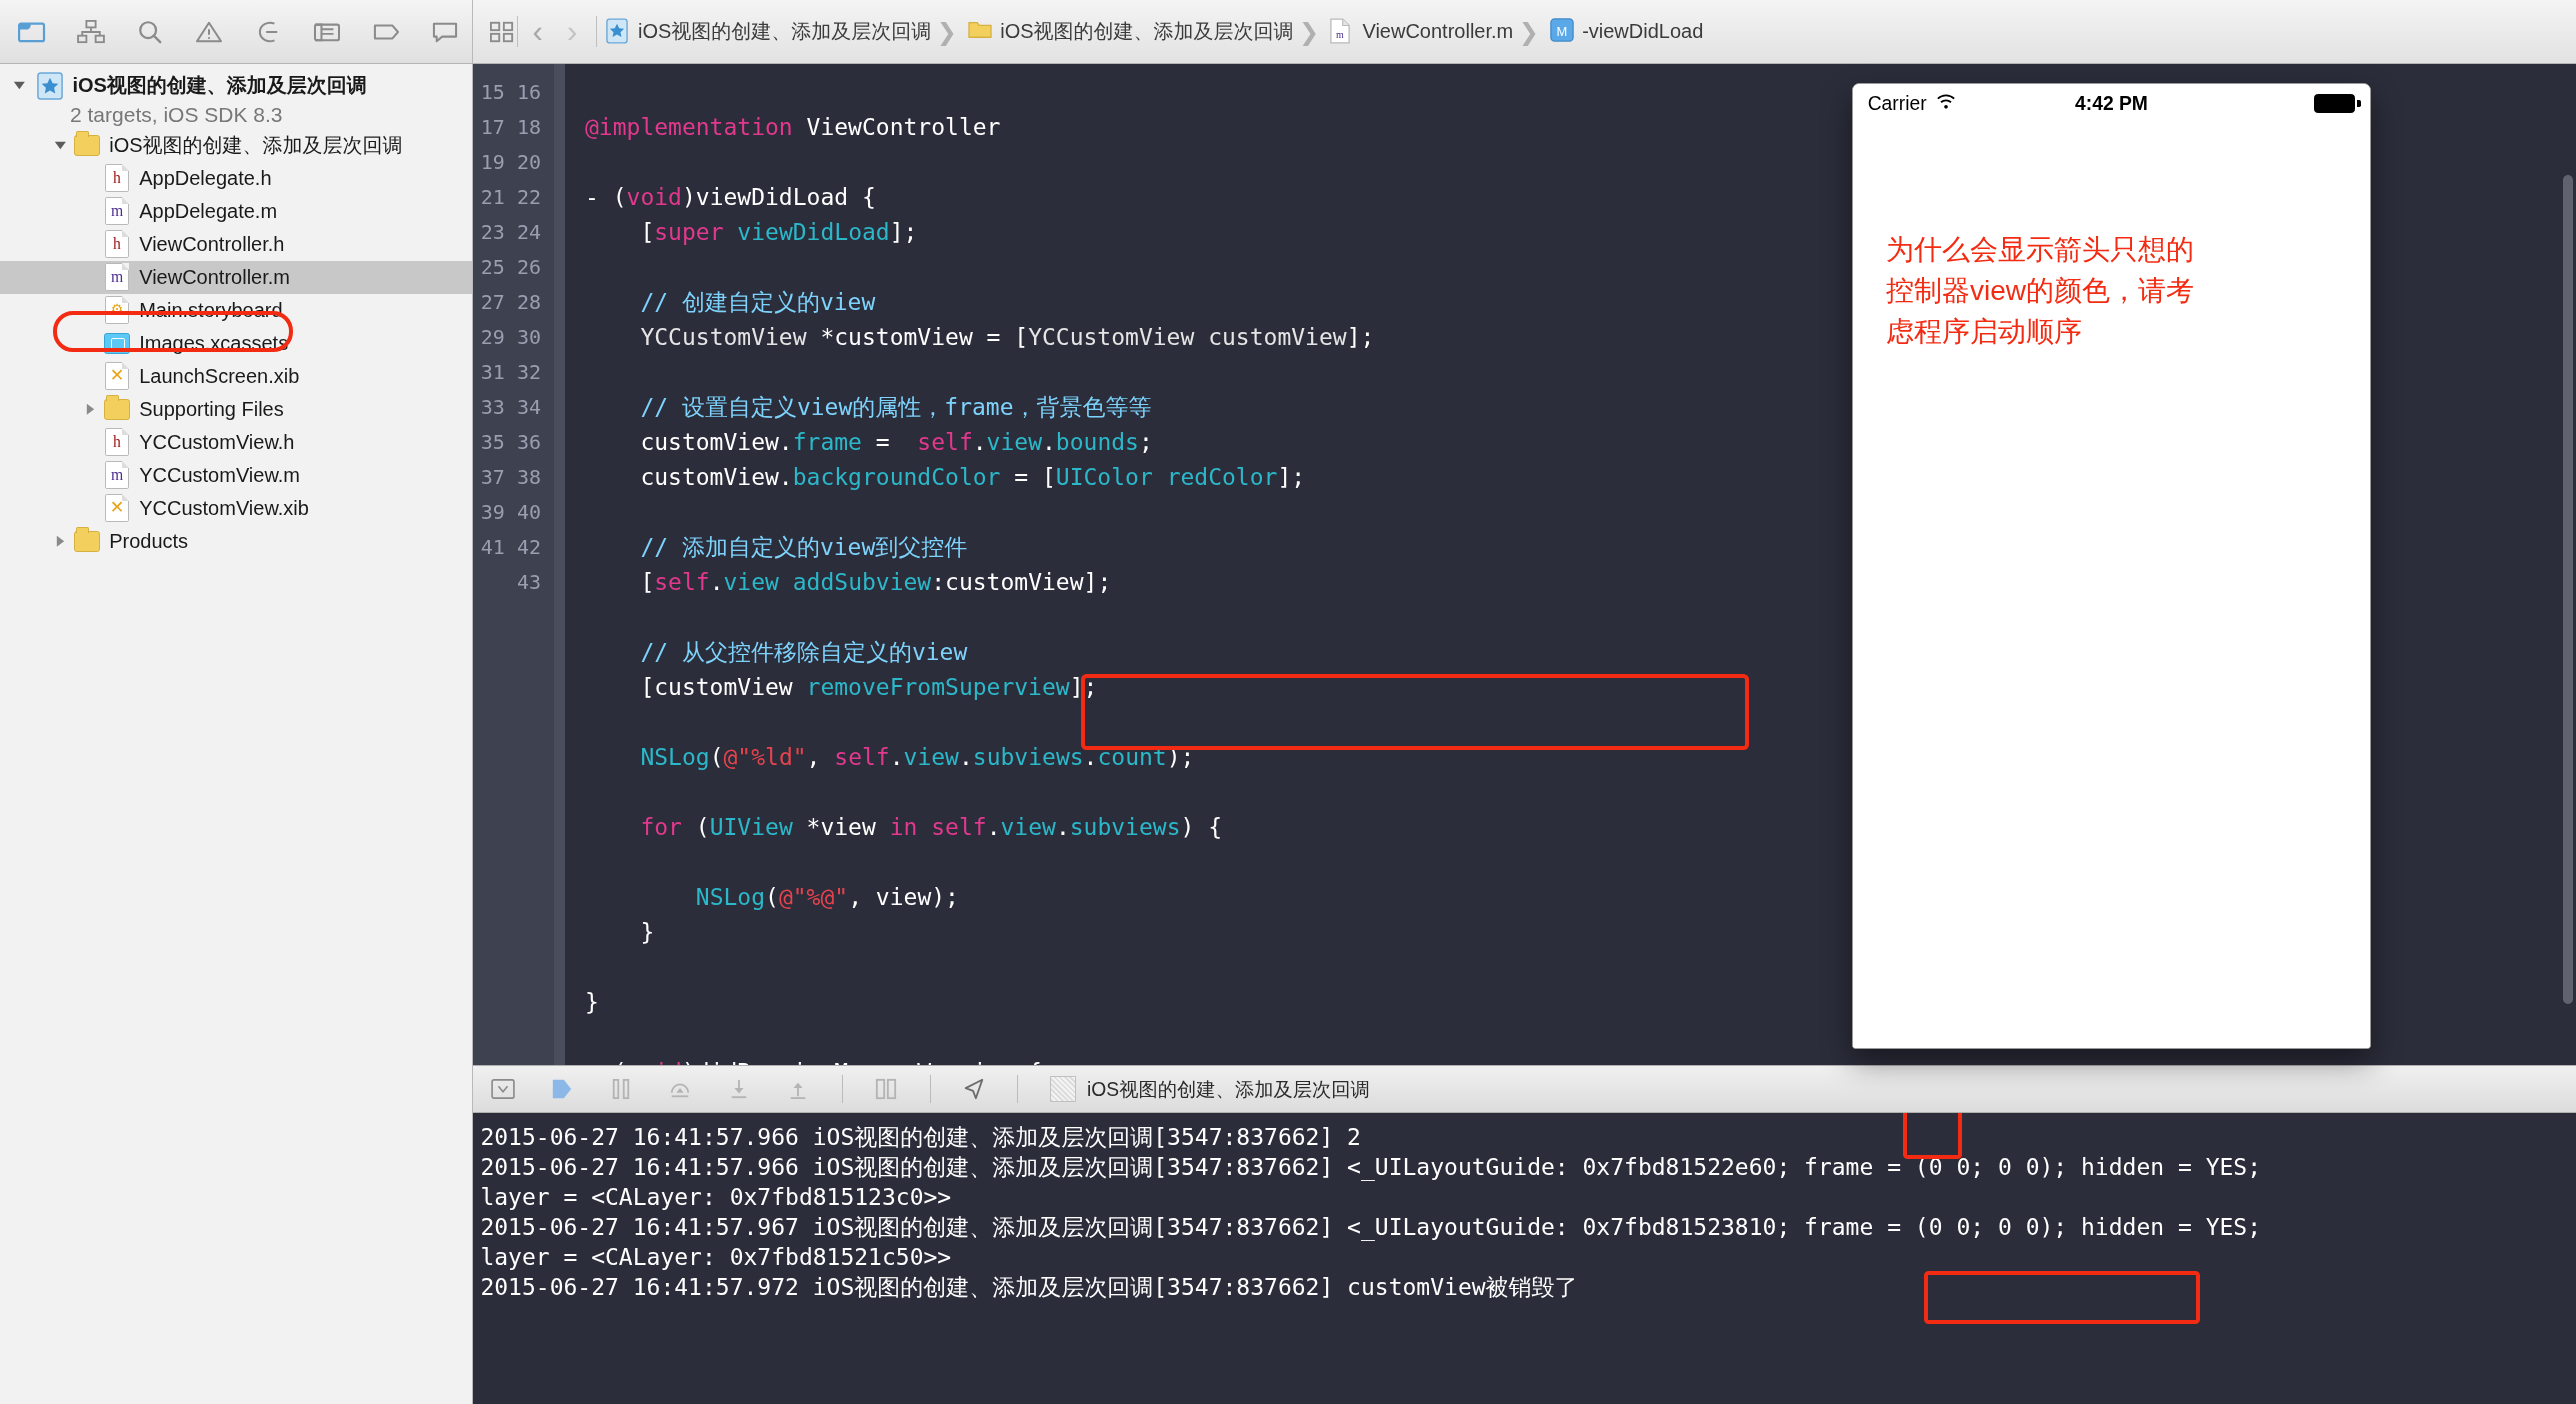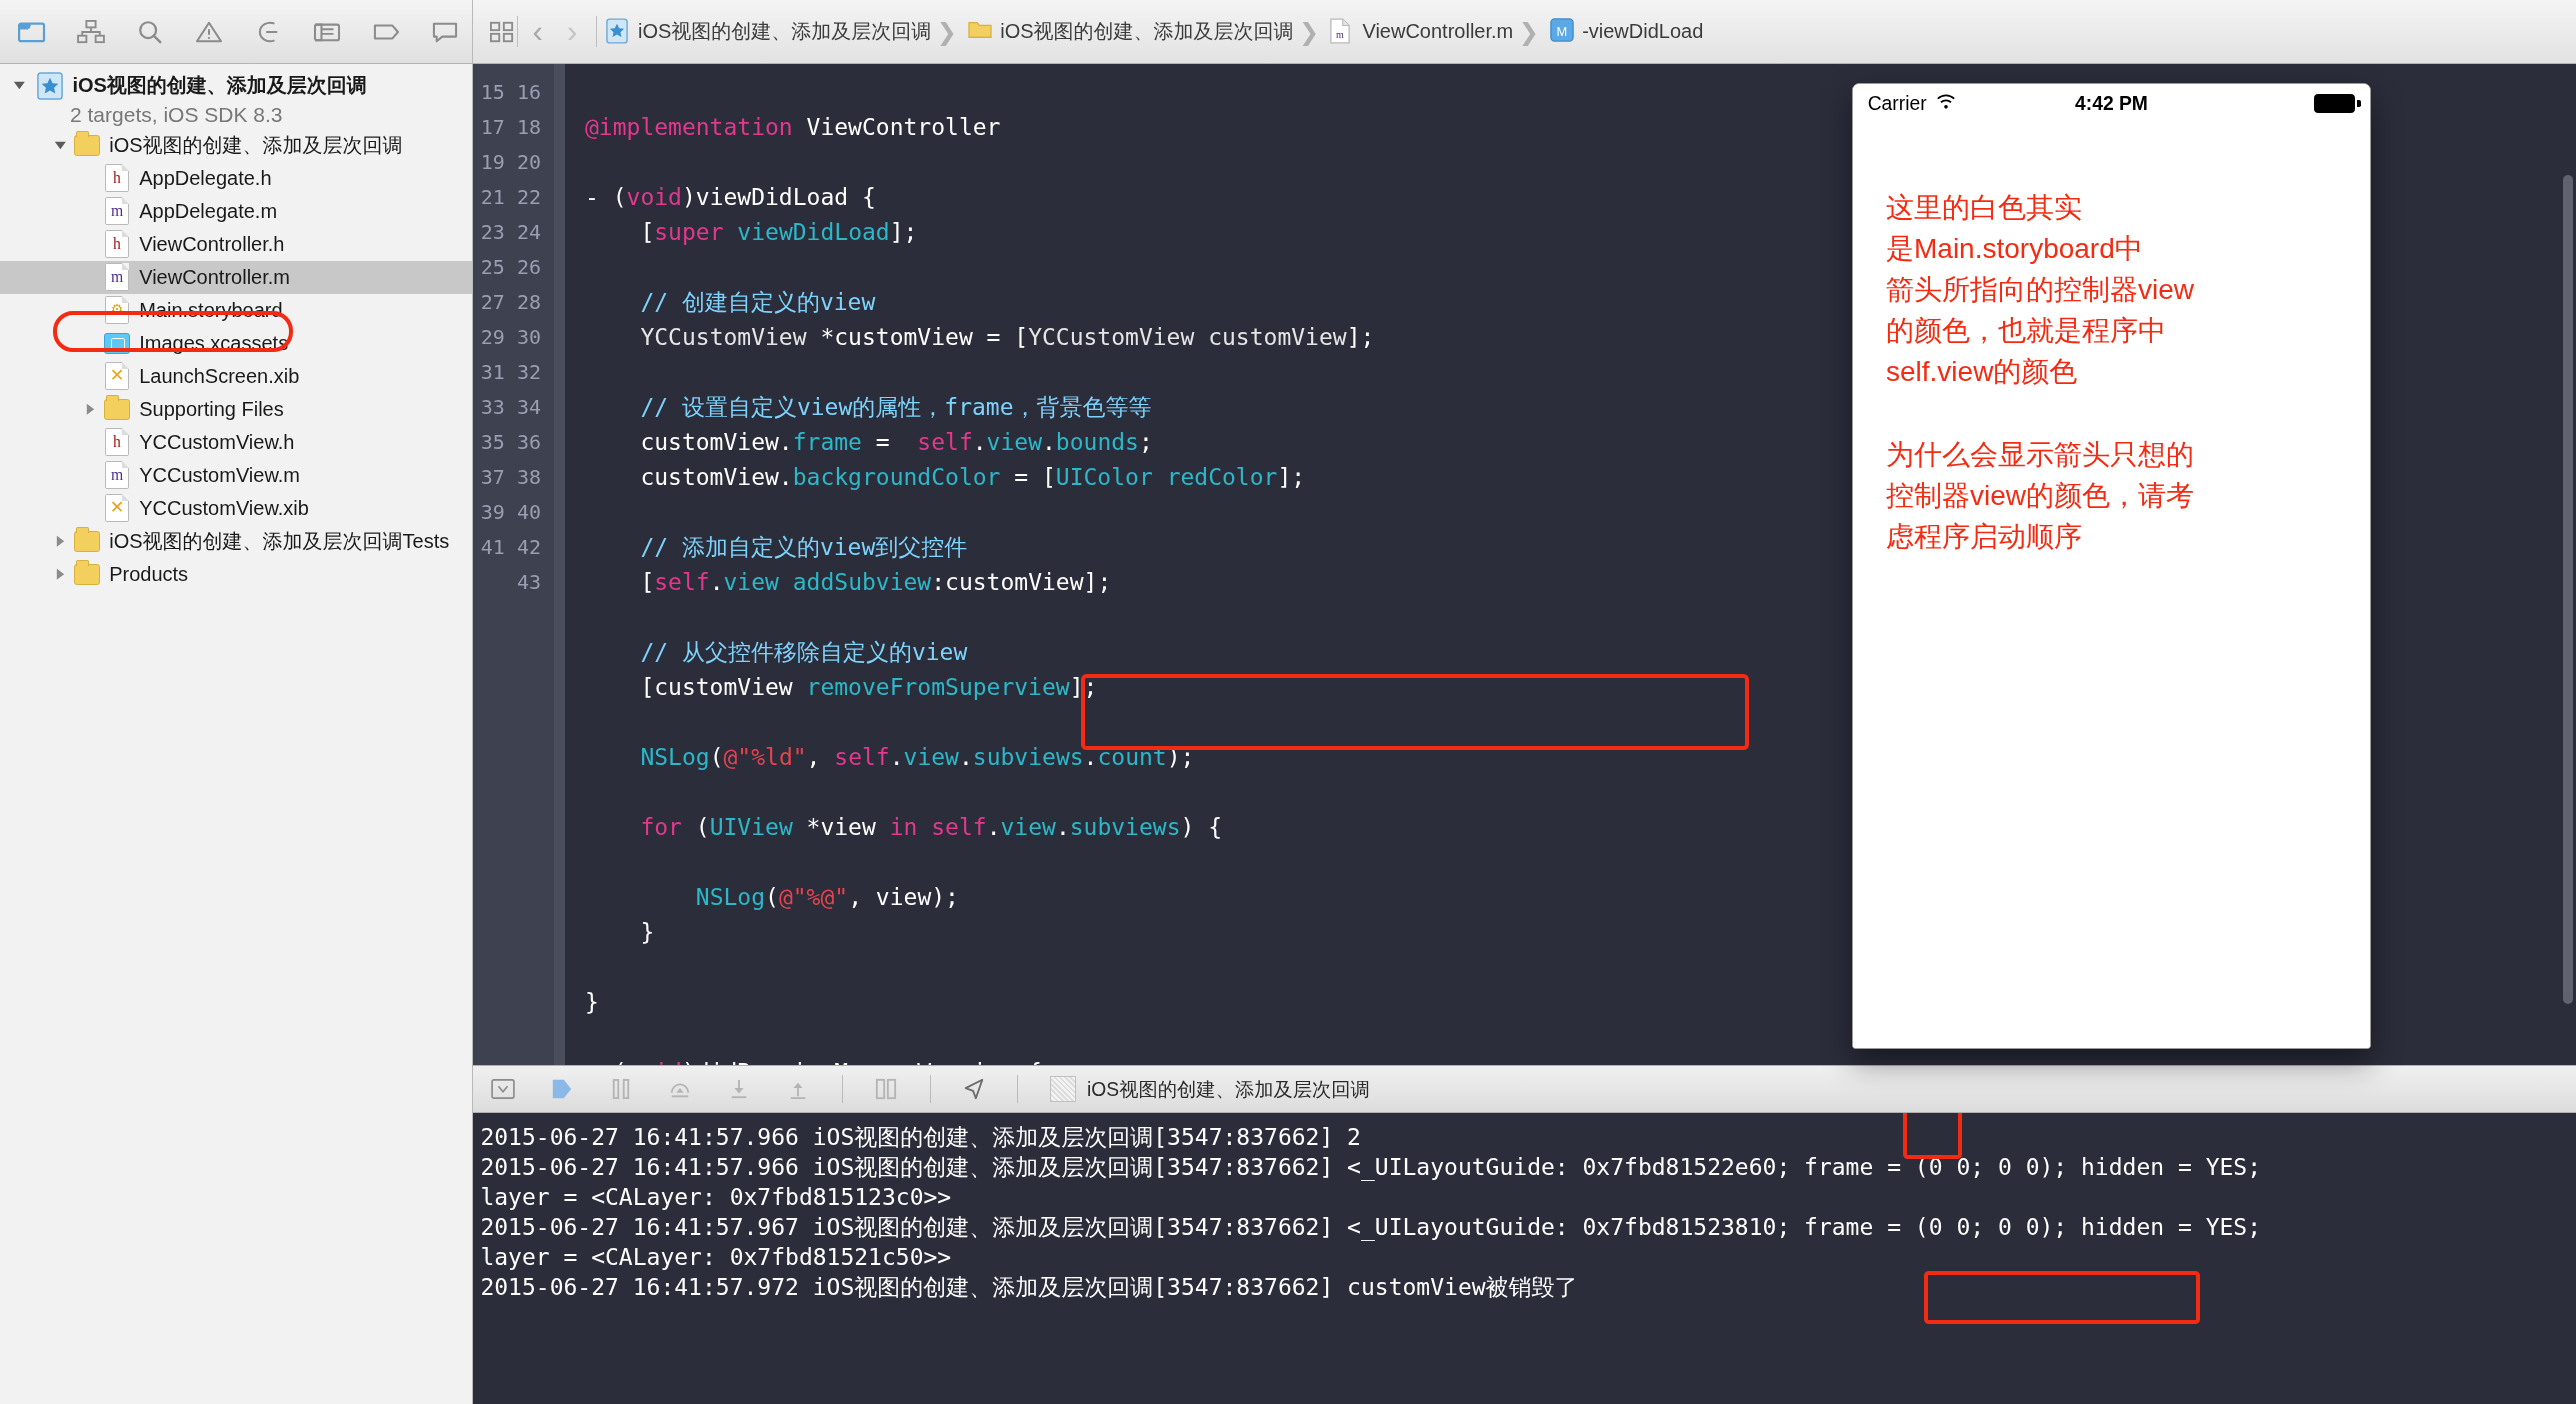"这里的白色其实" div.anno { html: <div>这里的白色其实 是Main.storyboard中 箭头所指向的控制器view 的颜色，也就是程序中 self.view的颜色</div> -> none }
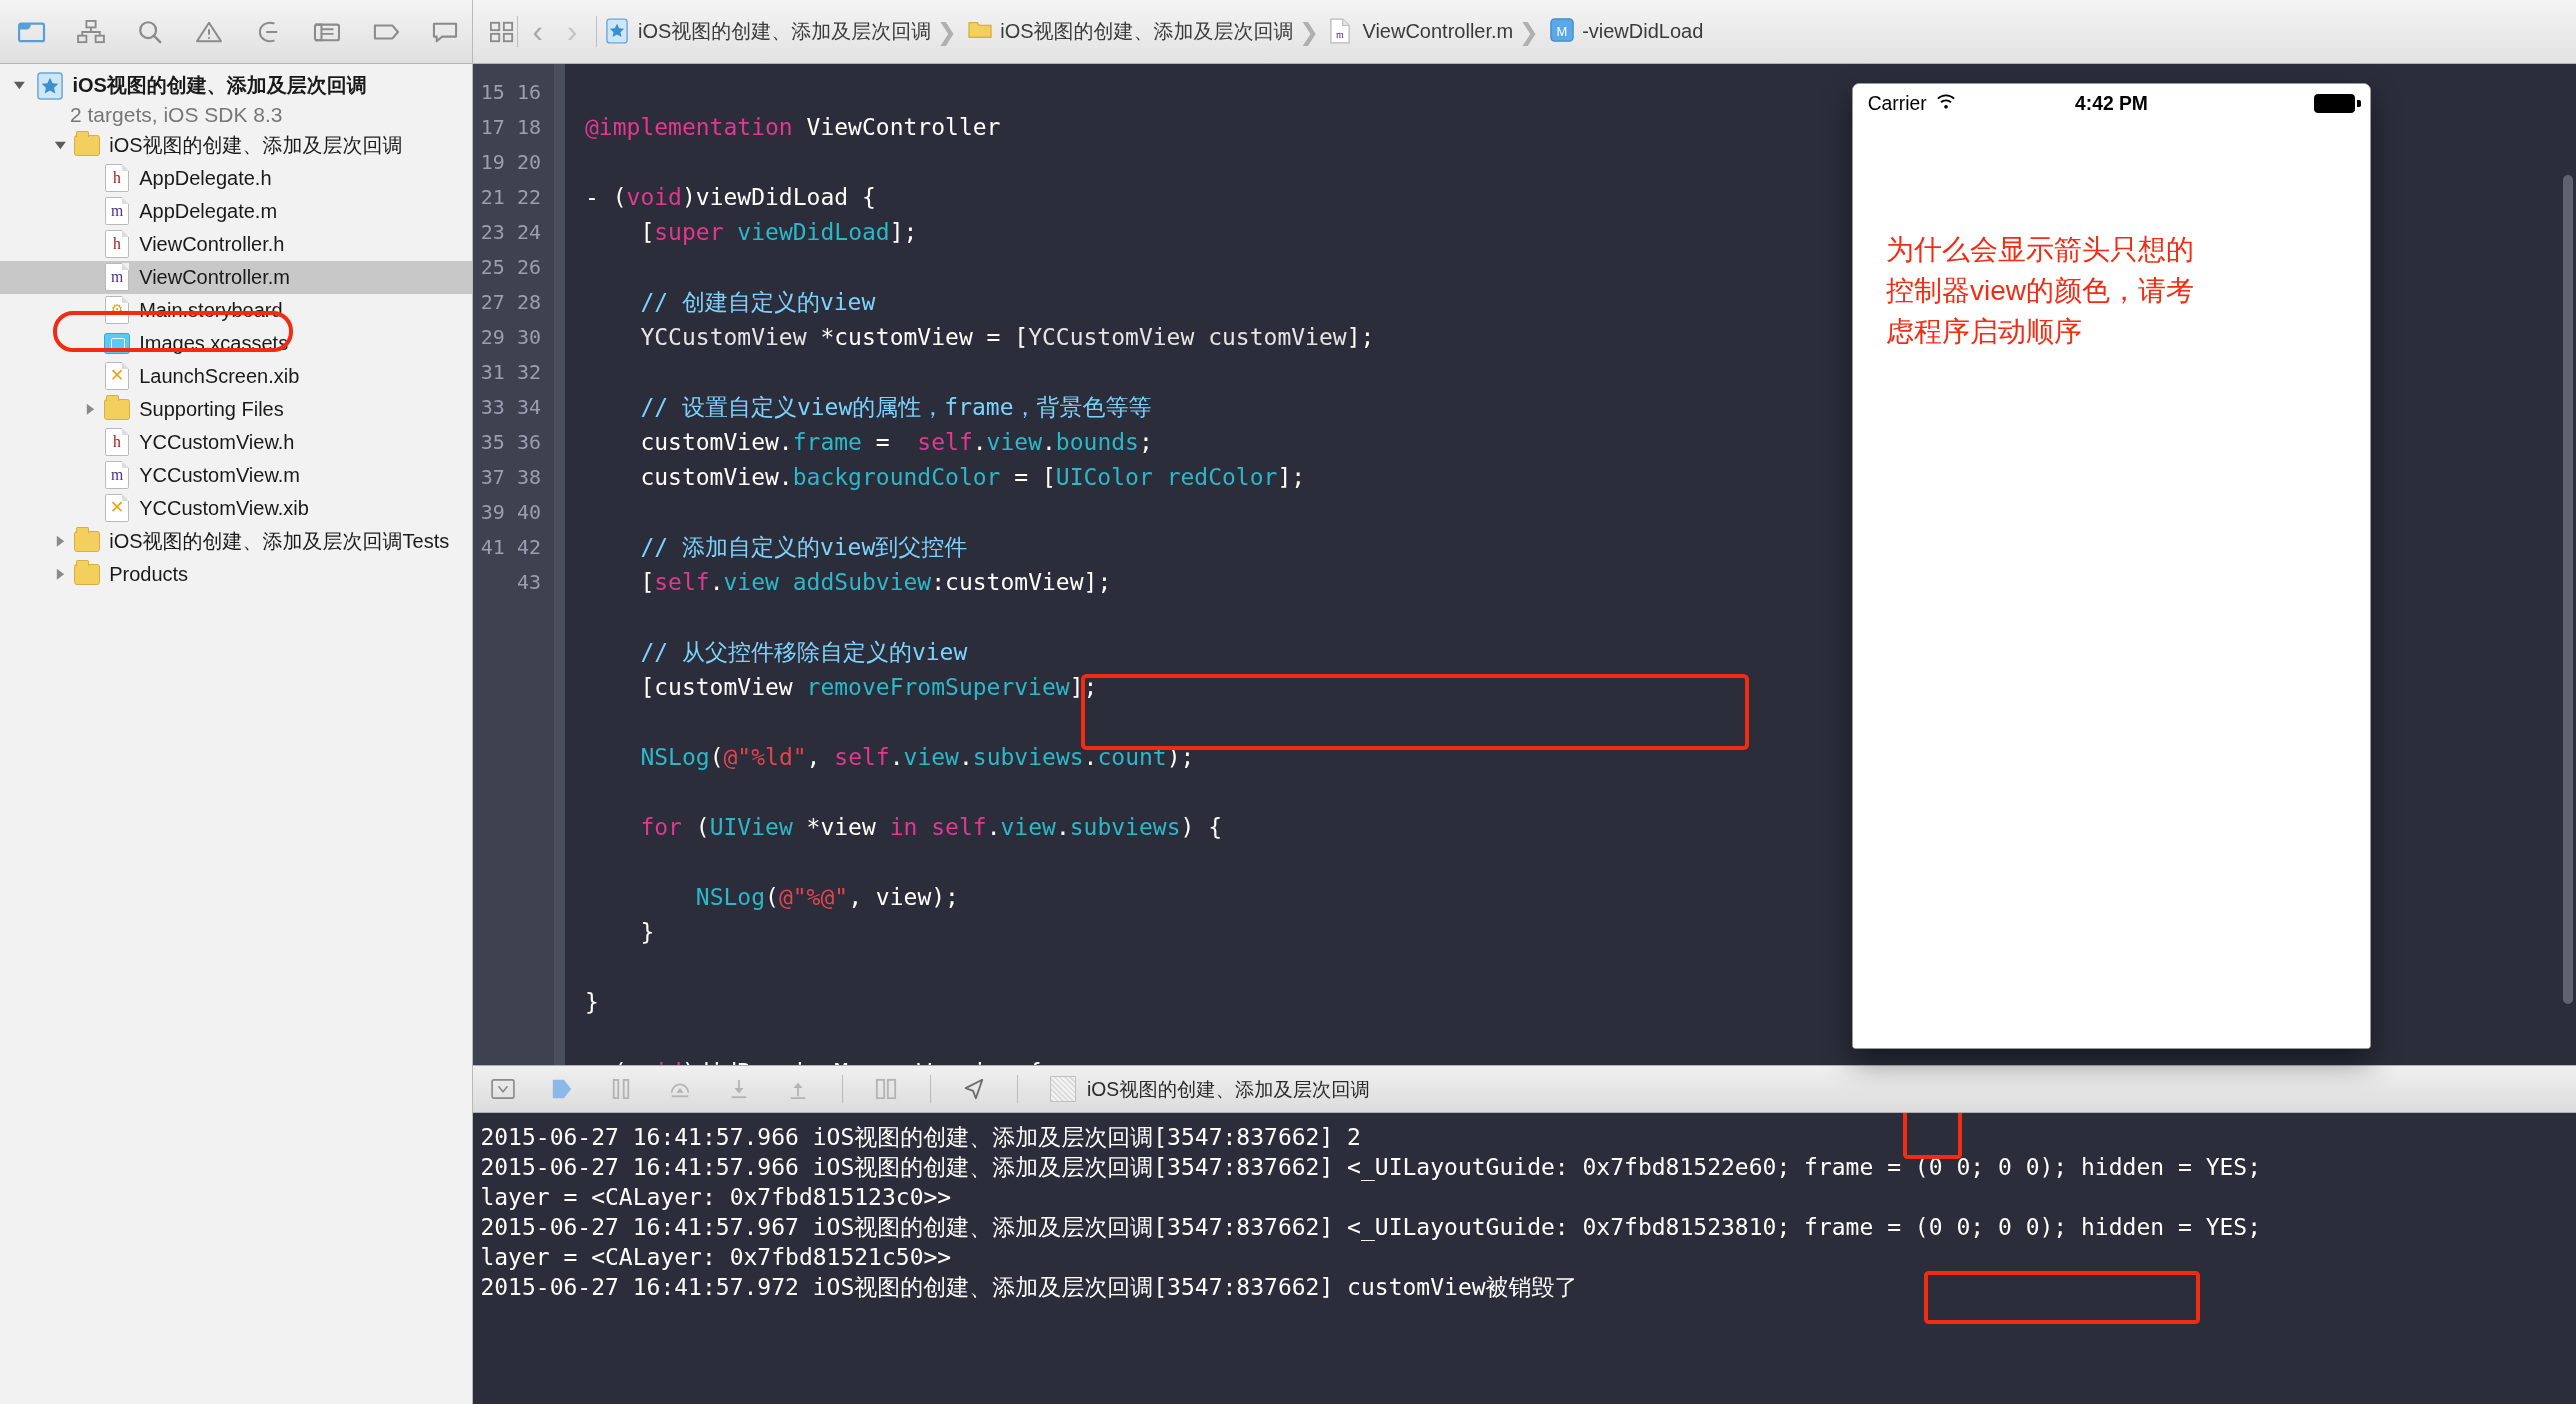"iOS视图的创建、添加及层次回调Tests" div.row { html: <div> <span> <svg> <path></path> </svg> </span> <span> <span></span> </span> <span>iOS视图的创建、添加及层次回调Tests</span> </div> -> none }
